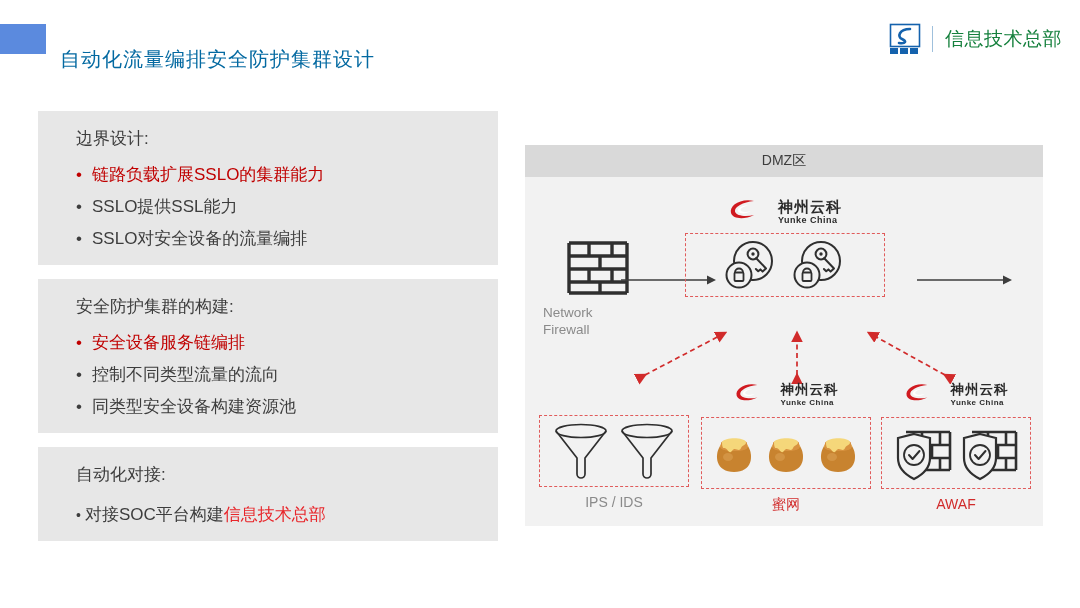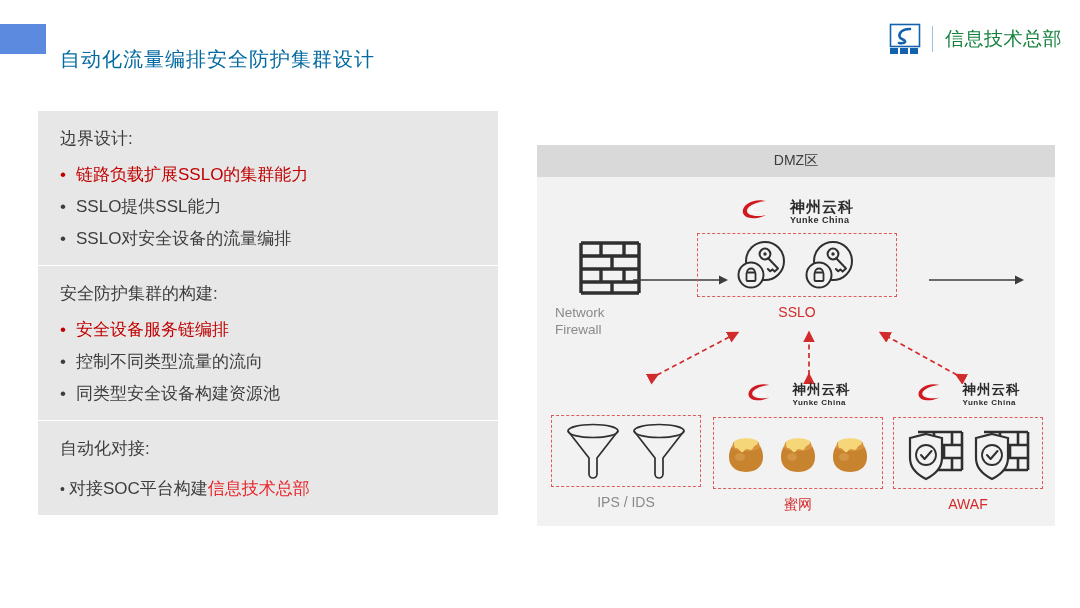"边界设计:" .panel { margin-bottom: 1px -> 14px; padding: 14px 0 15px 0 -> 14px 0 15px 16px }
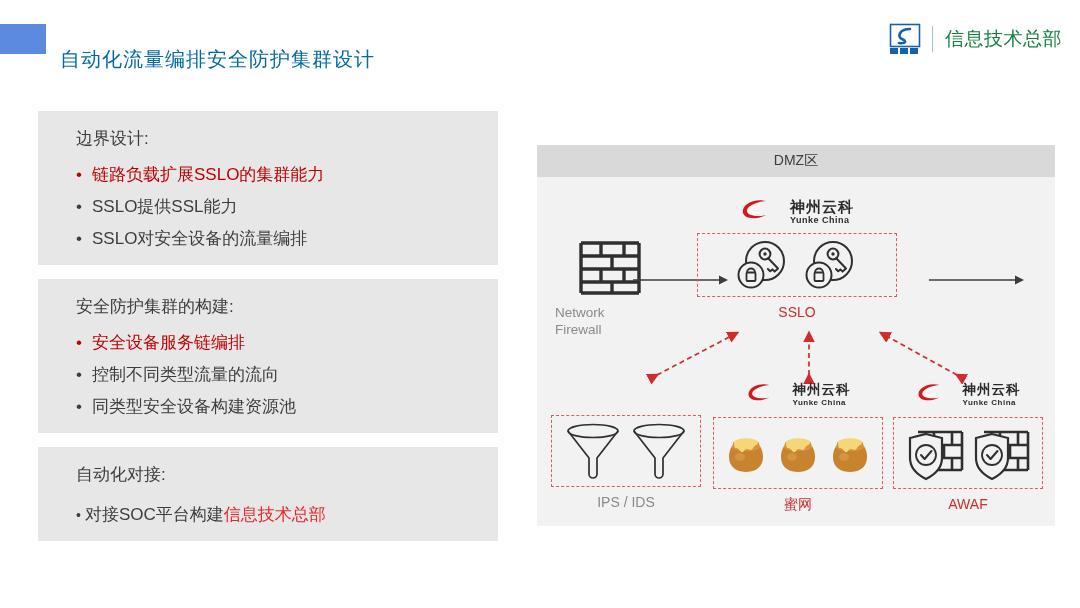"DMZ区" .diagram { left: 537px -> 525px }
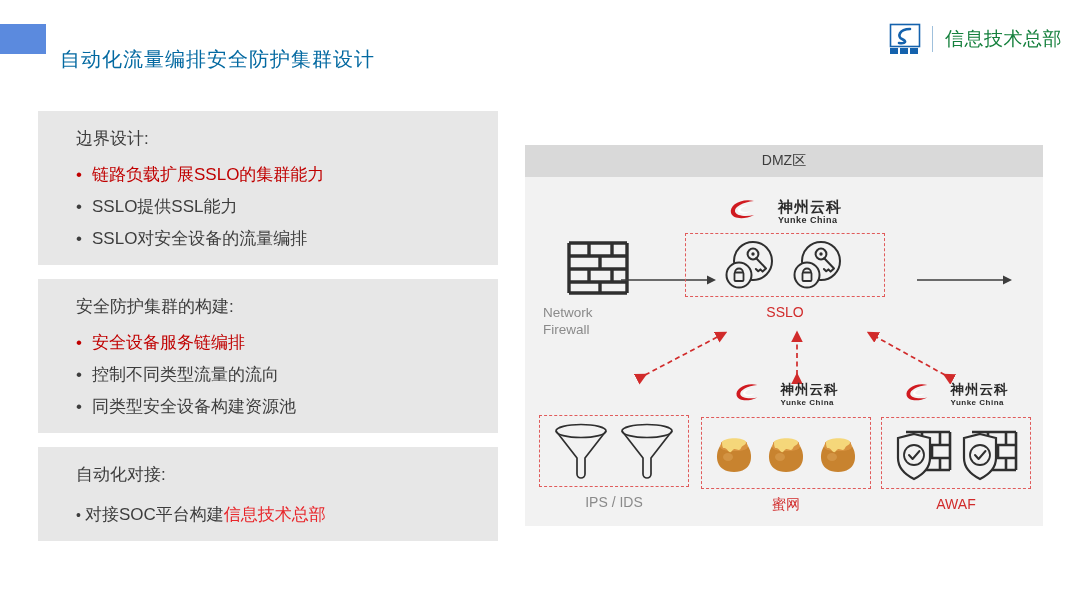"SSLO" div.cap { html: <div>SSLO</div> -> none }
